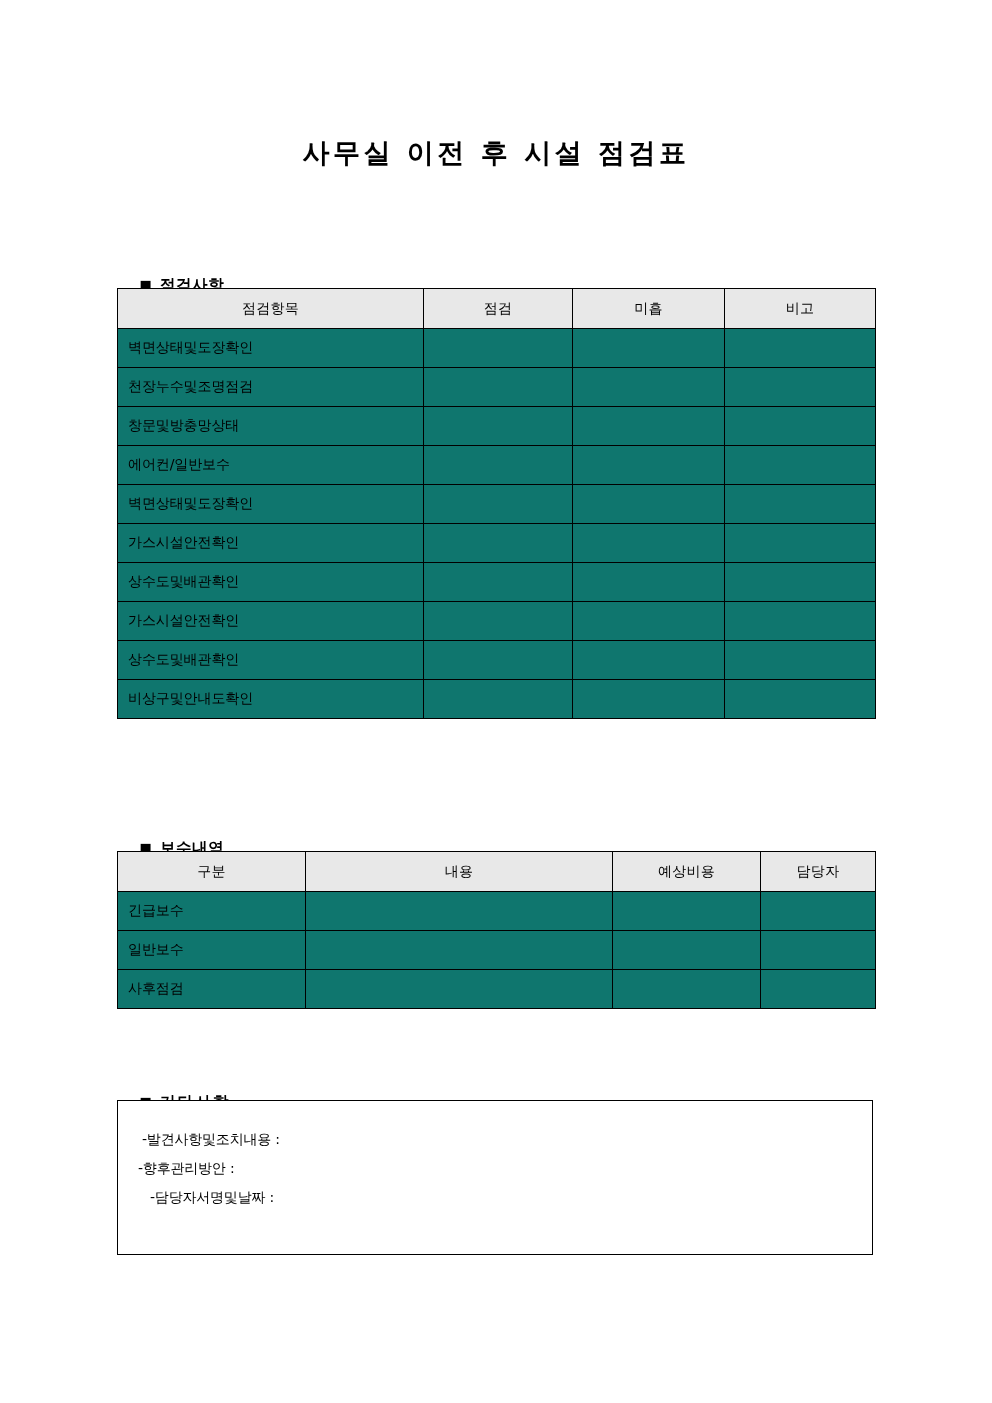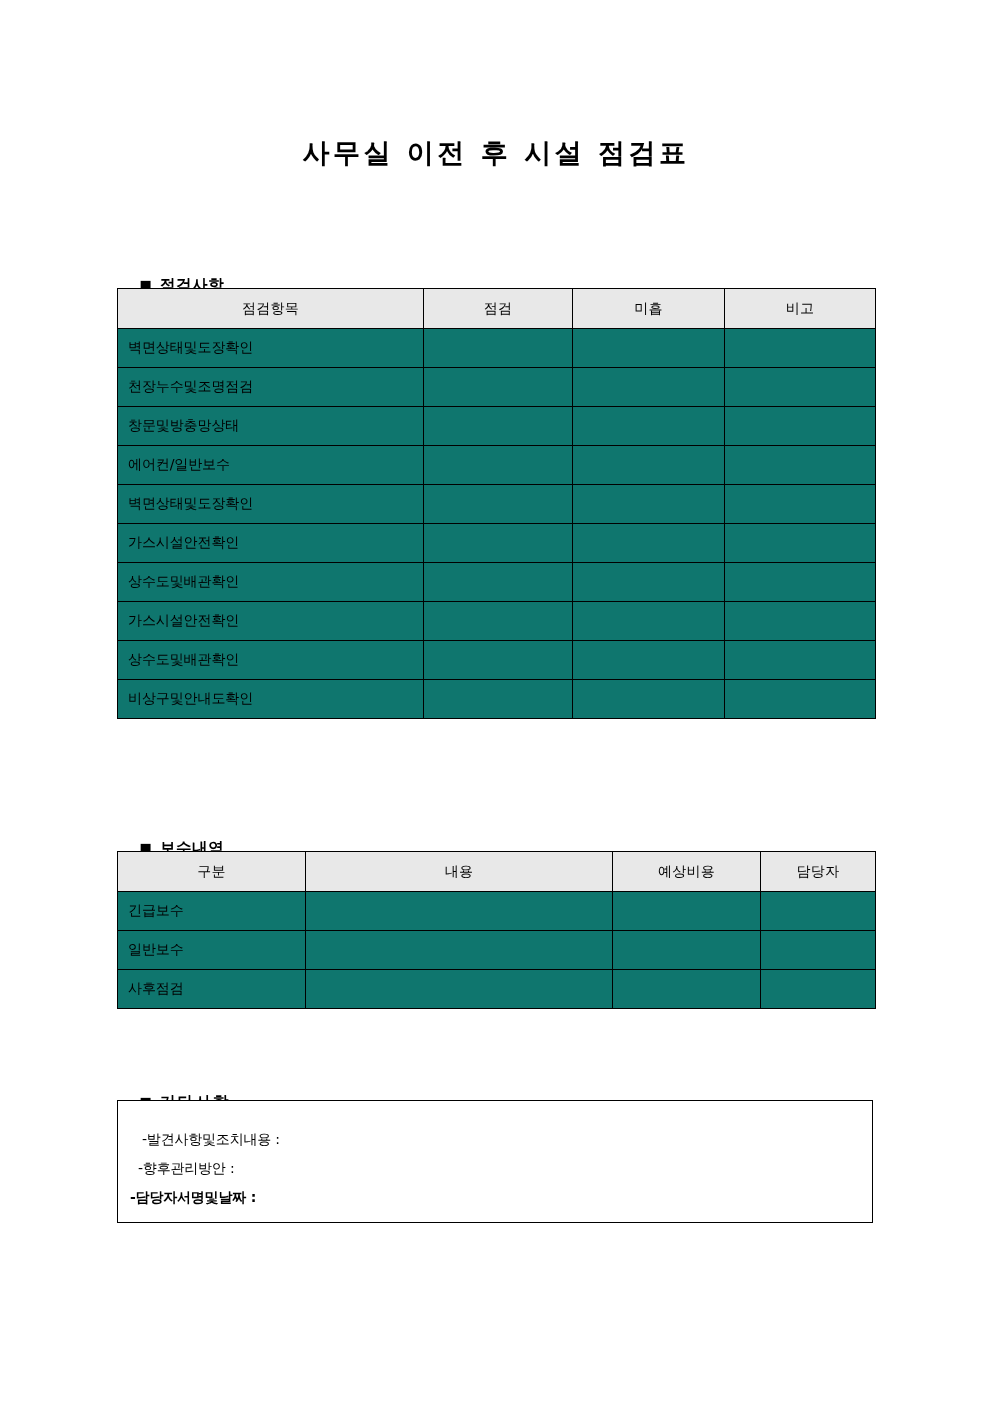"-발견사항및조치내용 :" #notes-box { height: 123px -> 155px }
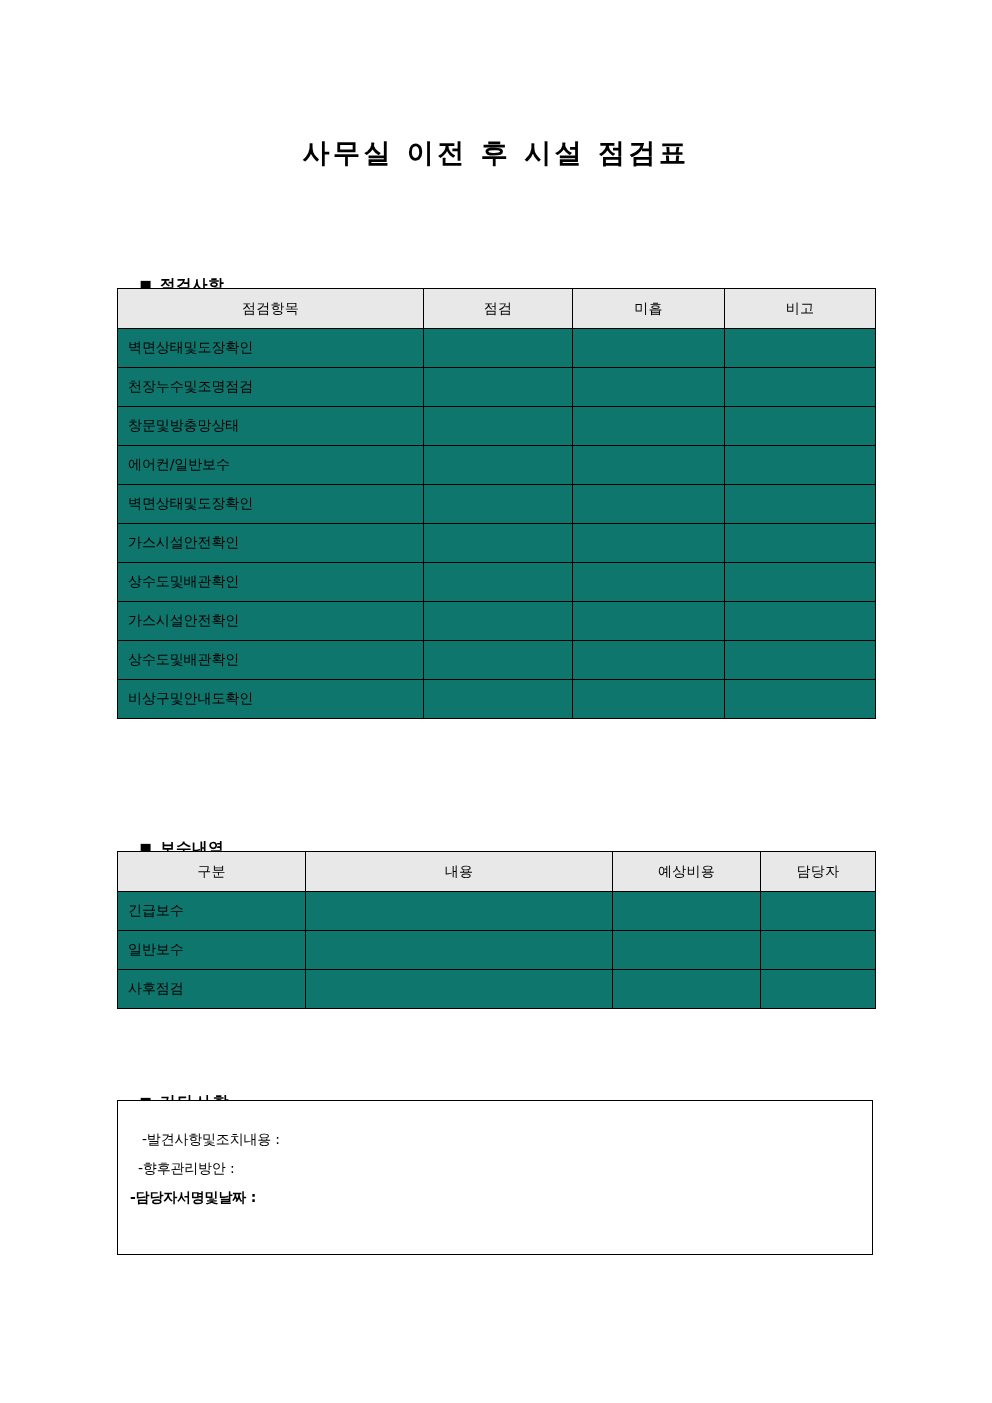"-담당자서명및날짜 :" #note-line-2 { font-weight: bold -> none; left: 12px -> 32px }
